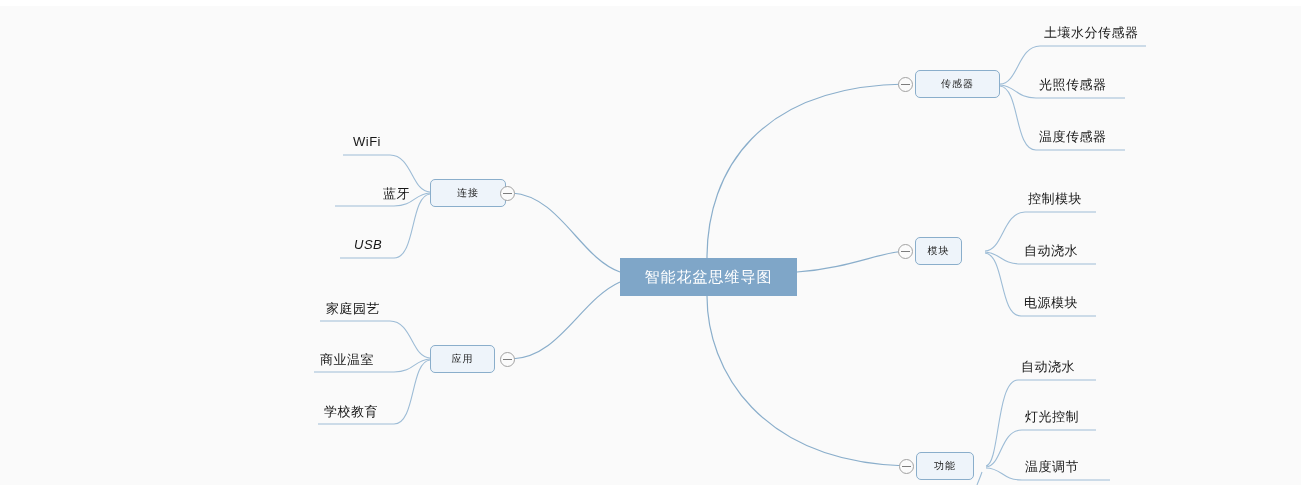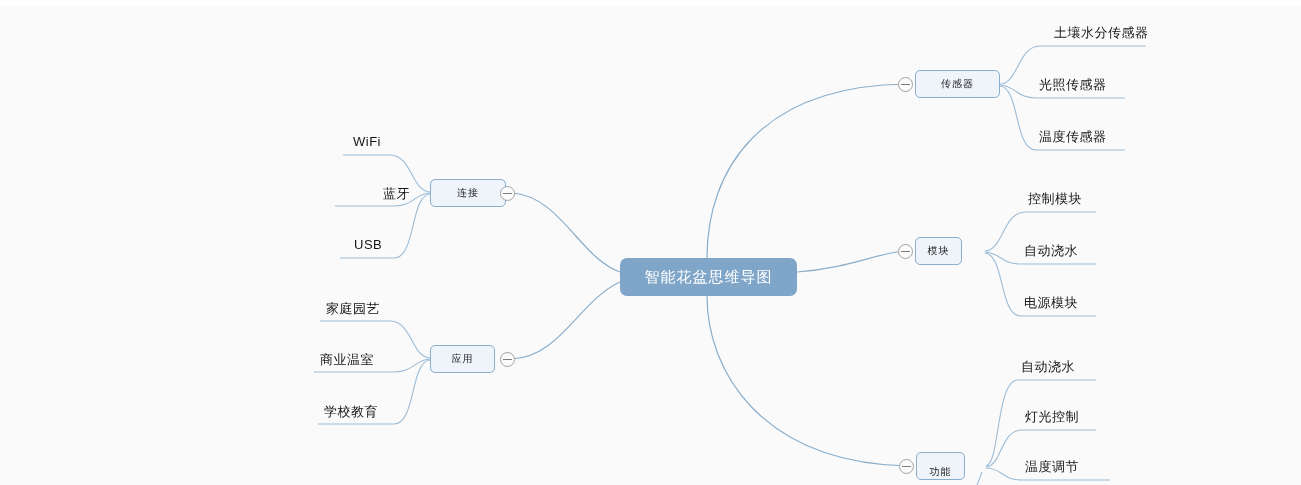"土壤水分传感器" div.node-leaf { margin-left: 10px -> none }
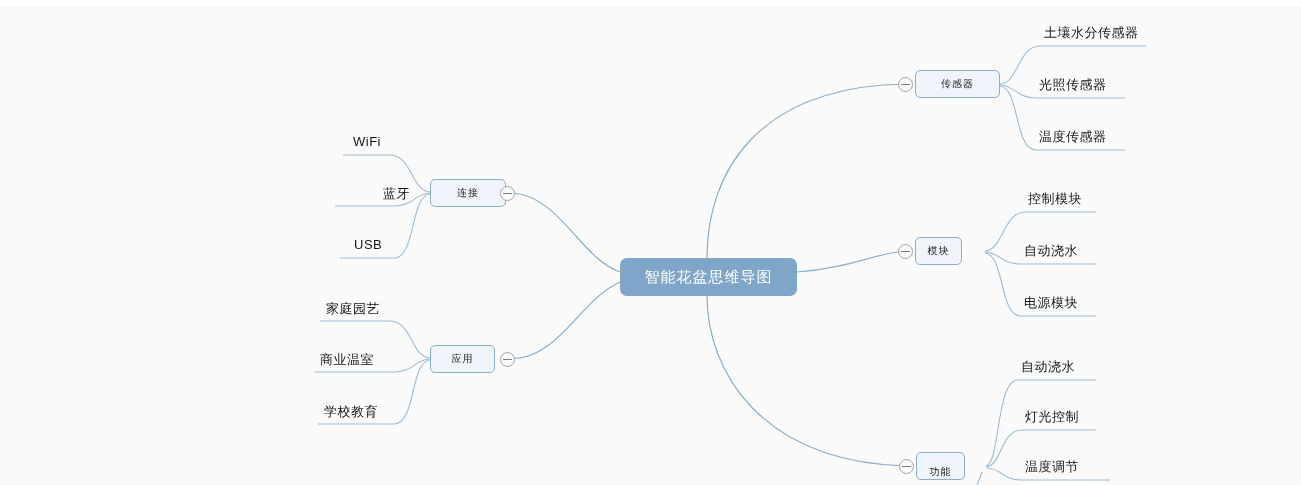"USB" div.node-leaf { font-style: none -> italic }
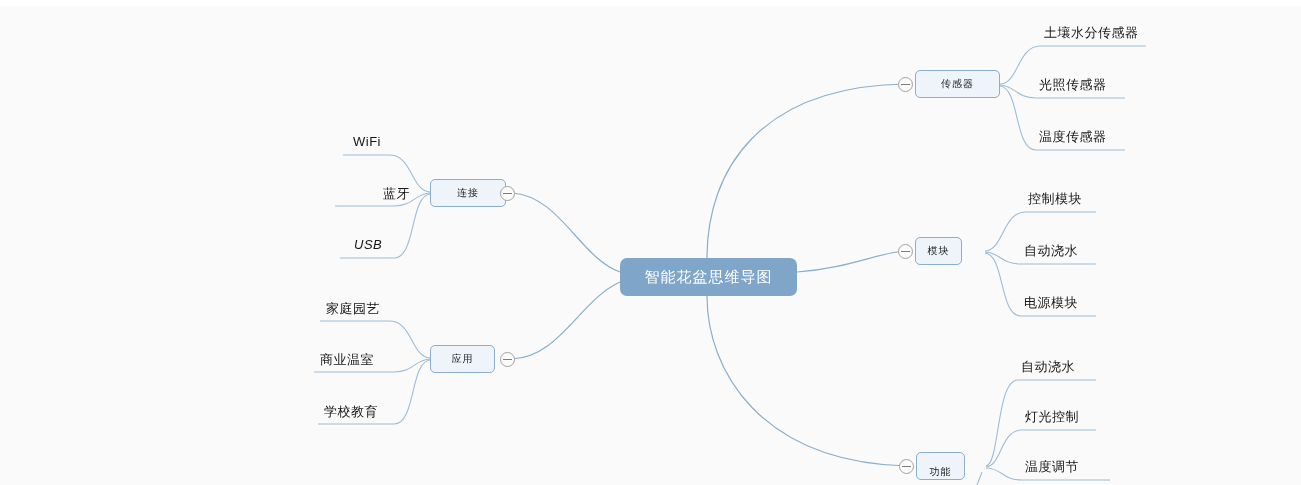"智能花盆思维导图" .node-root { border-radius: 7px -> 0 }
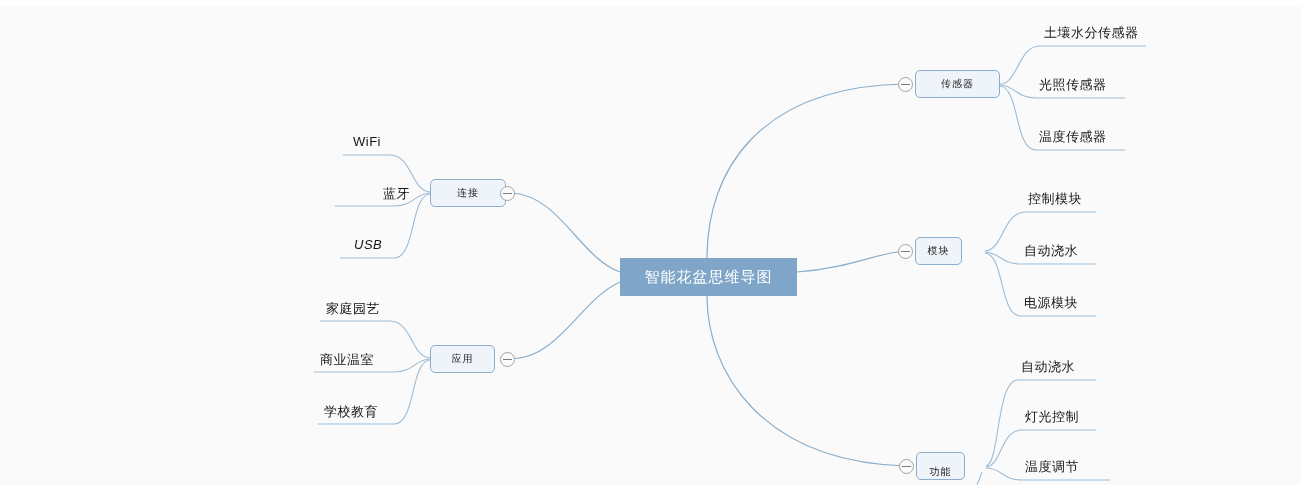"功能" div.node { align-items: flex-end -> none; width: 49px -> 58px }
